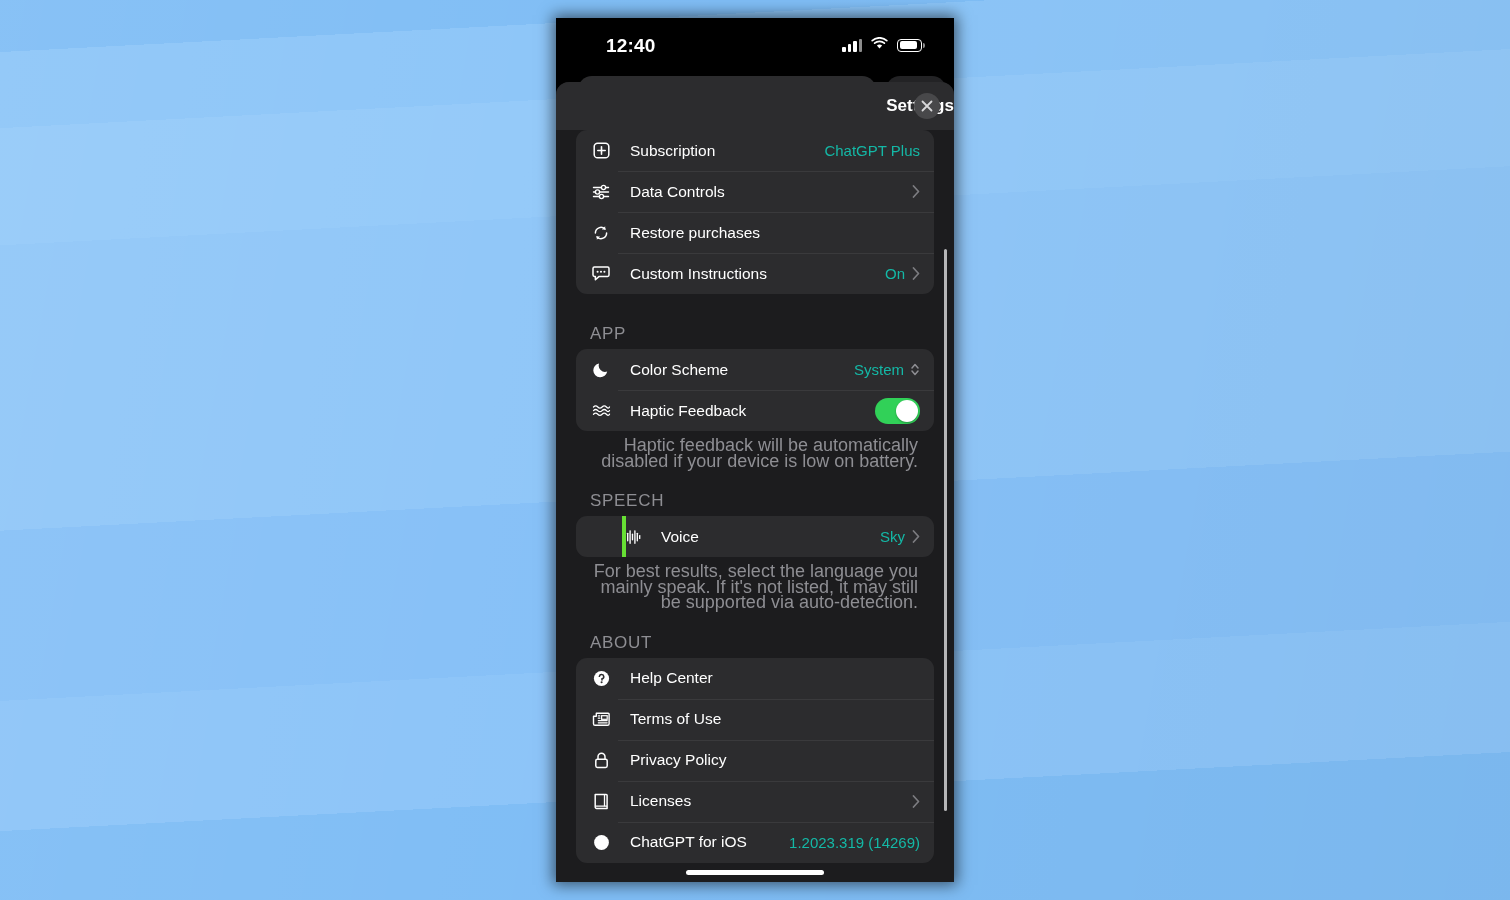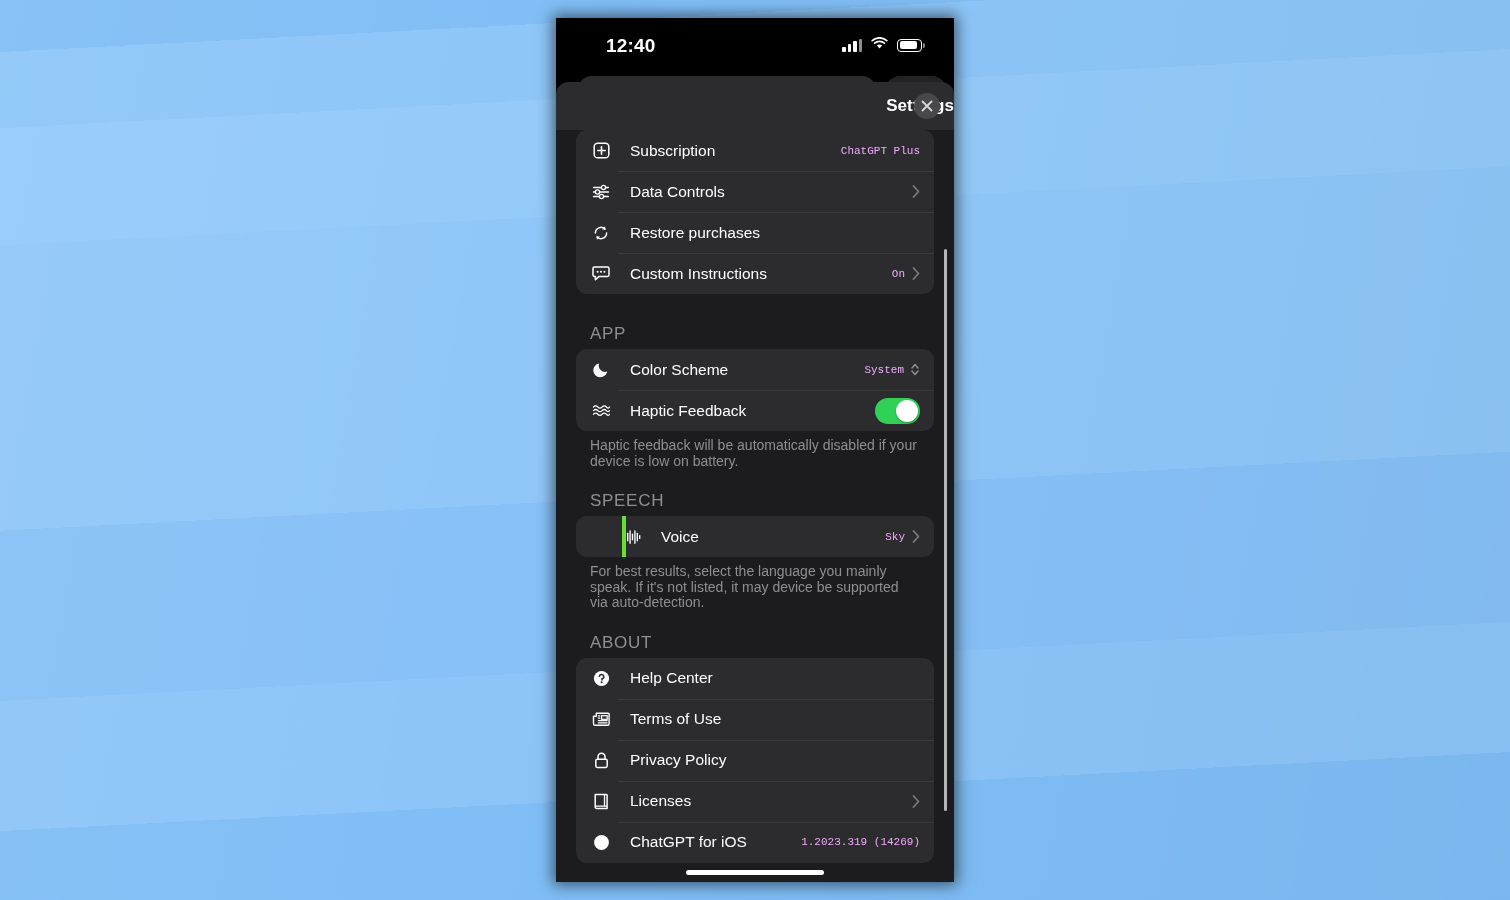"ChatGPT Plus" .row .value { color: #f0abfc -> #14b8a6; font-family: Liberation Mono, monospace -> none; font-size: 11px -> 15px }
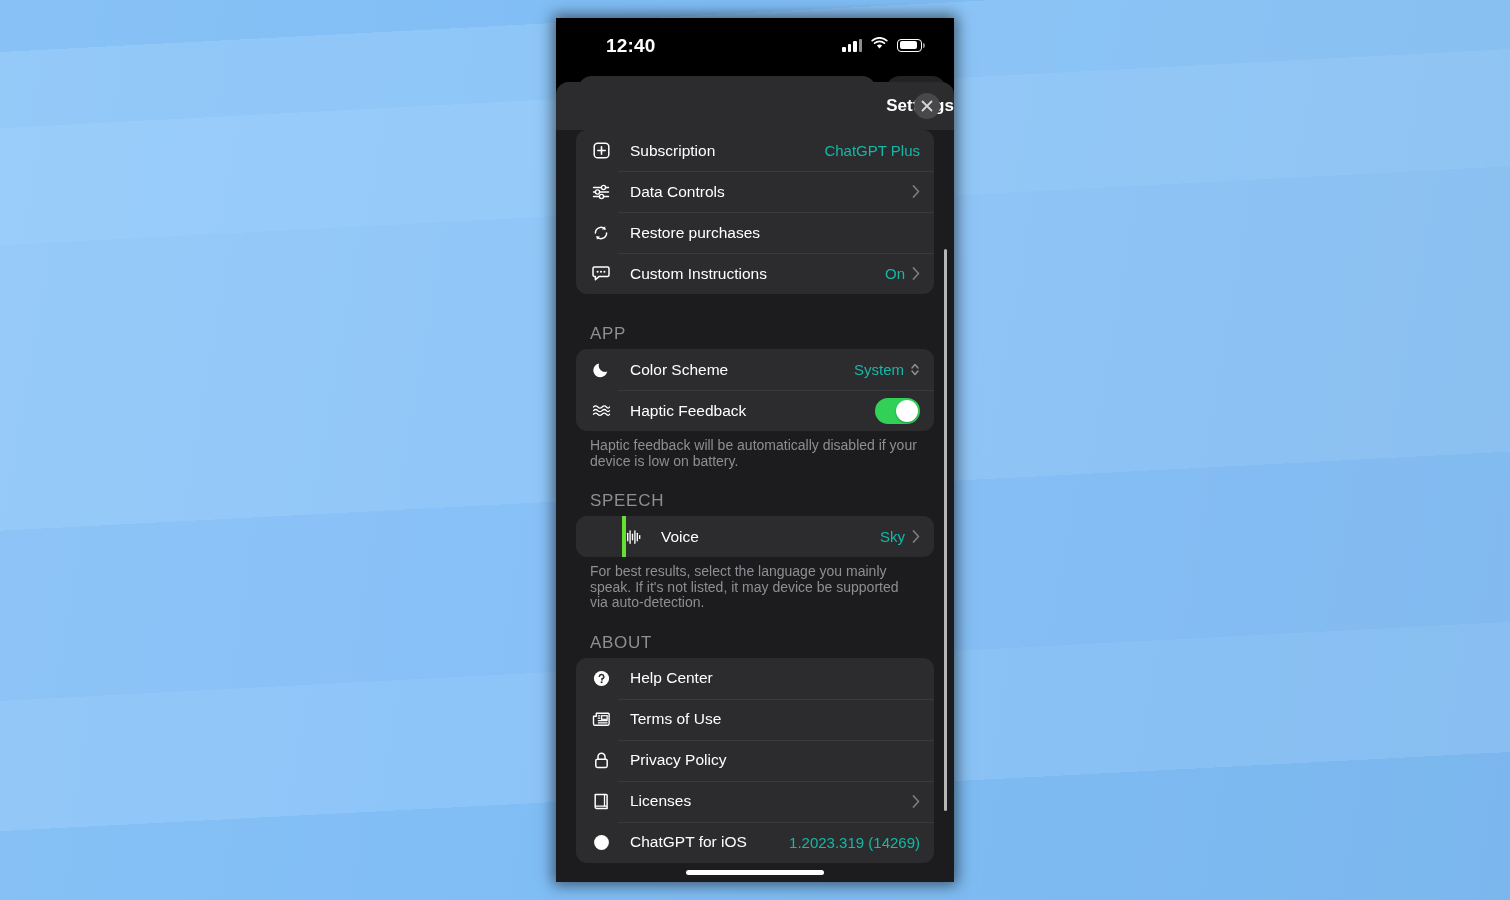"Haptic feedback will be automatically" .footnote { font-size: 14px -> 18px; text-align: none -> right }
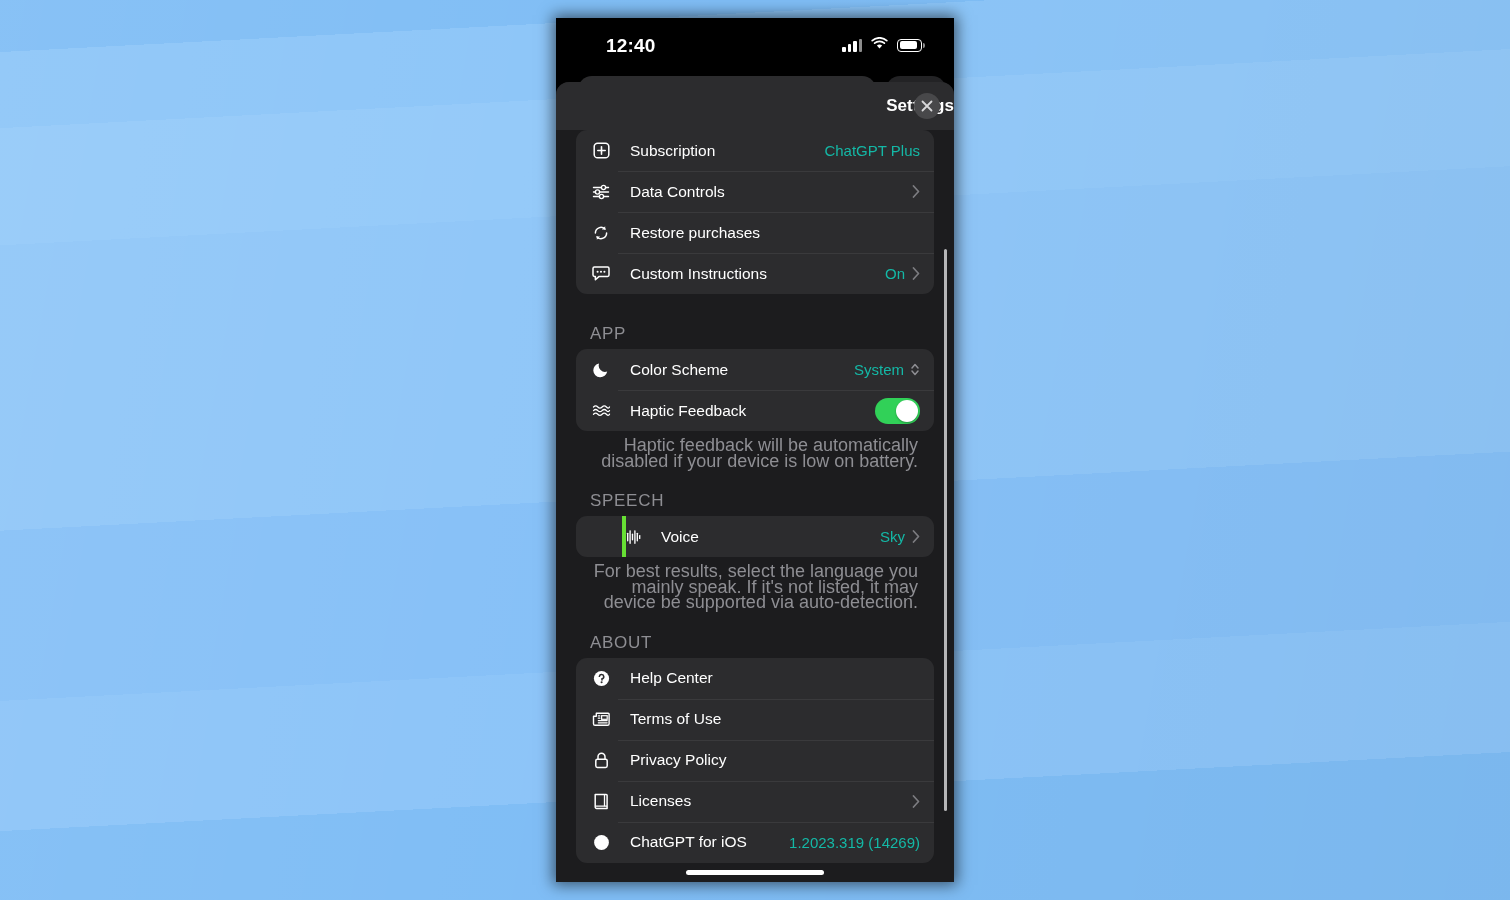"For best results, select the" div.footnote { text: device -> still }
